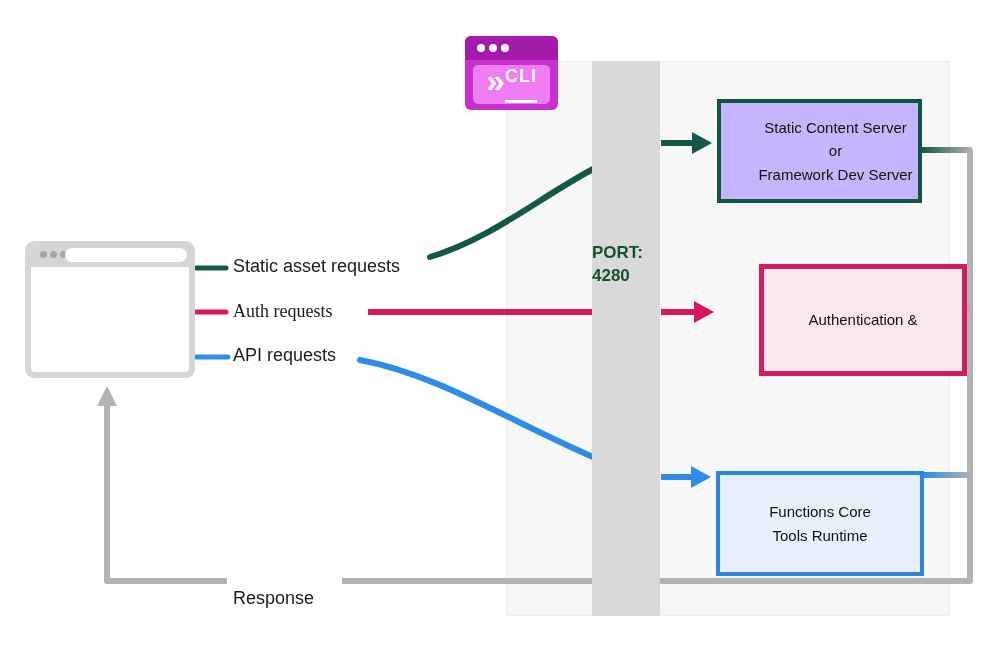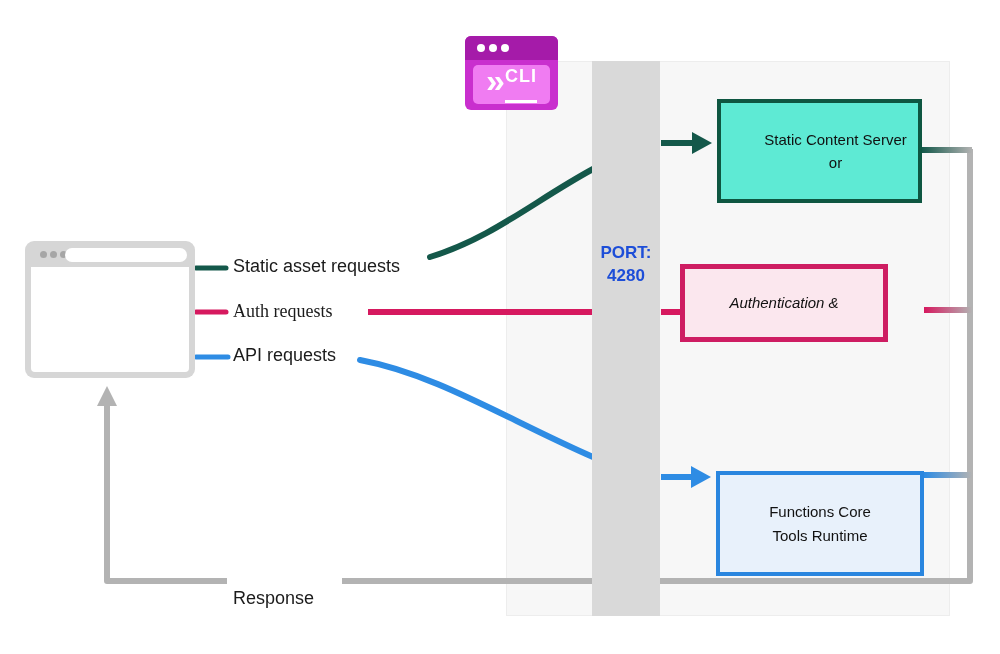"Static Content Server" div.box { background-color: #5eead4 -> #c4b5fd }
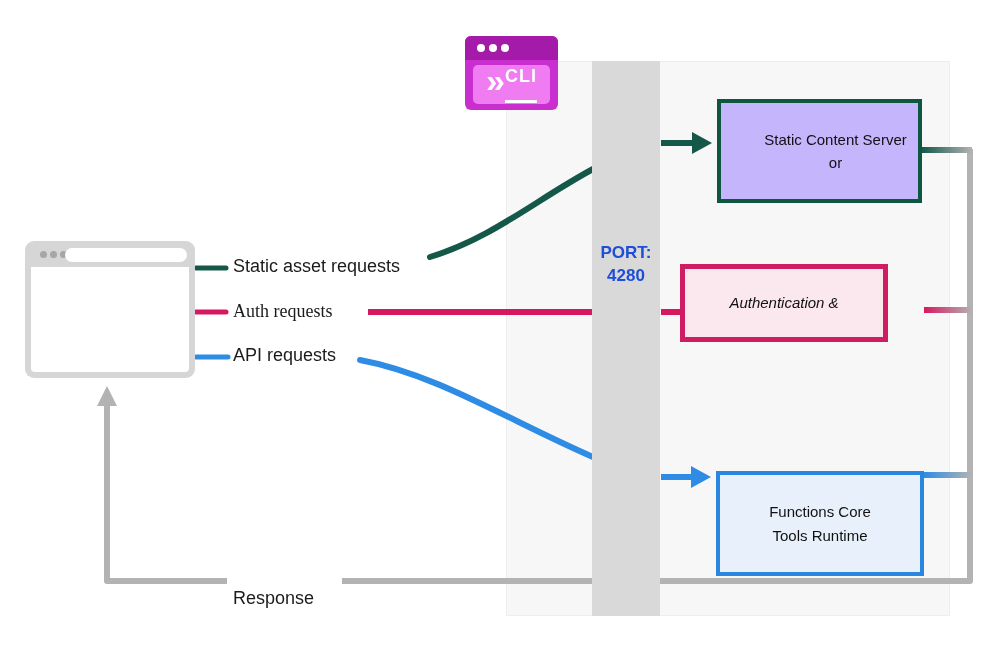"Framework Dev Server" div { html: none -> <div>Framework Dev Server</div> }
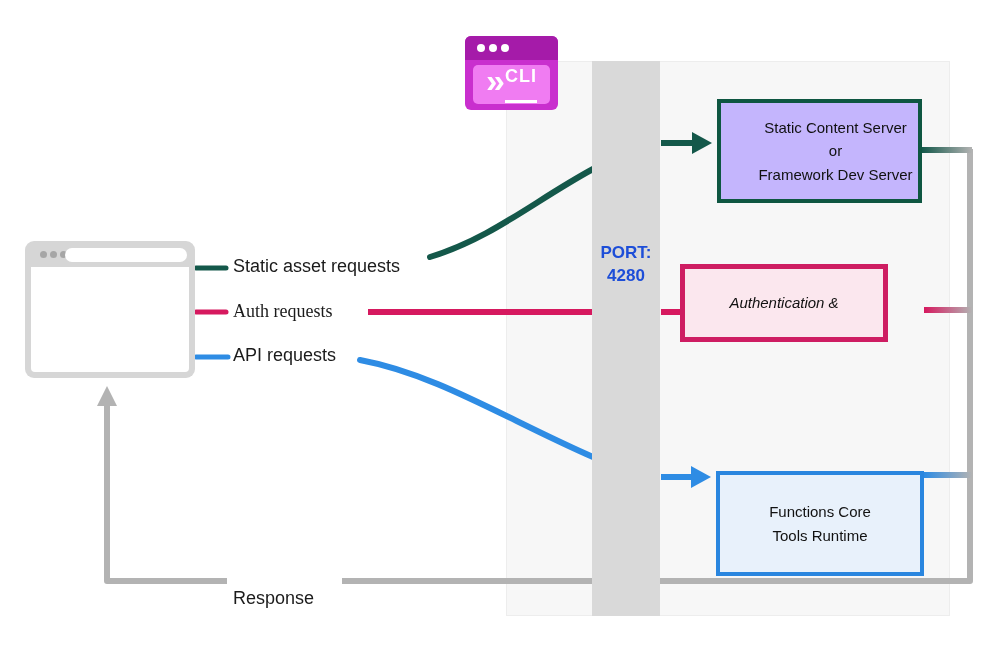"PORT:" .port-text { color: #1d4ed8 -> #14532d; text-align: center -> left }
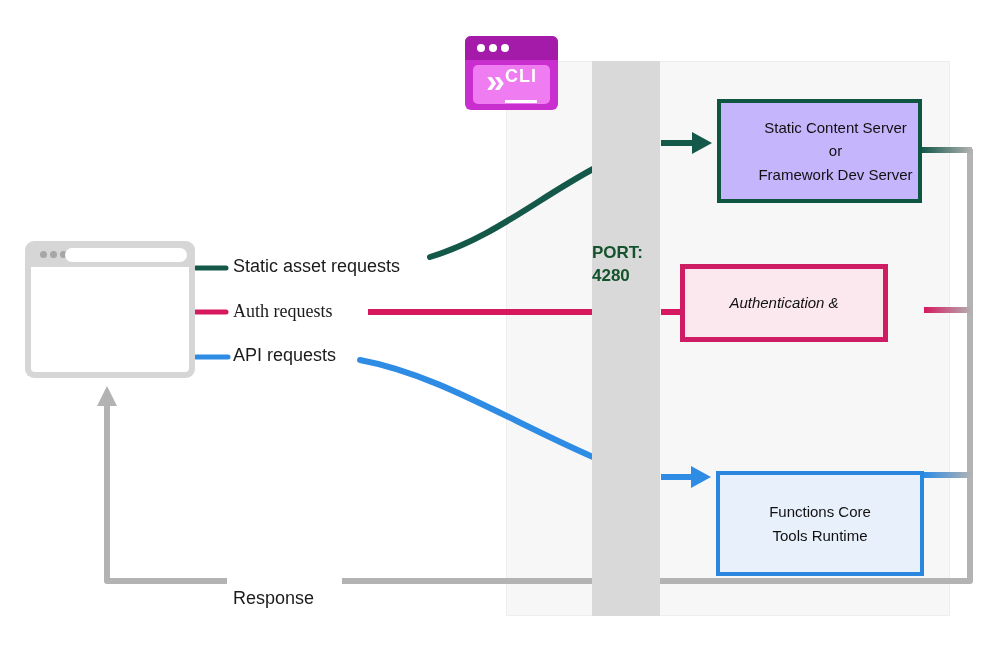"Authentication &" #box1 { font-style: italic -> none; height: 78px -> 112px; left: 680px -> 759px }
